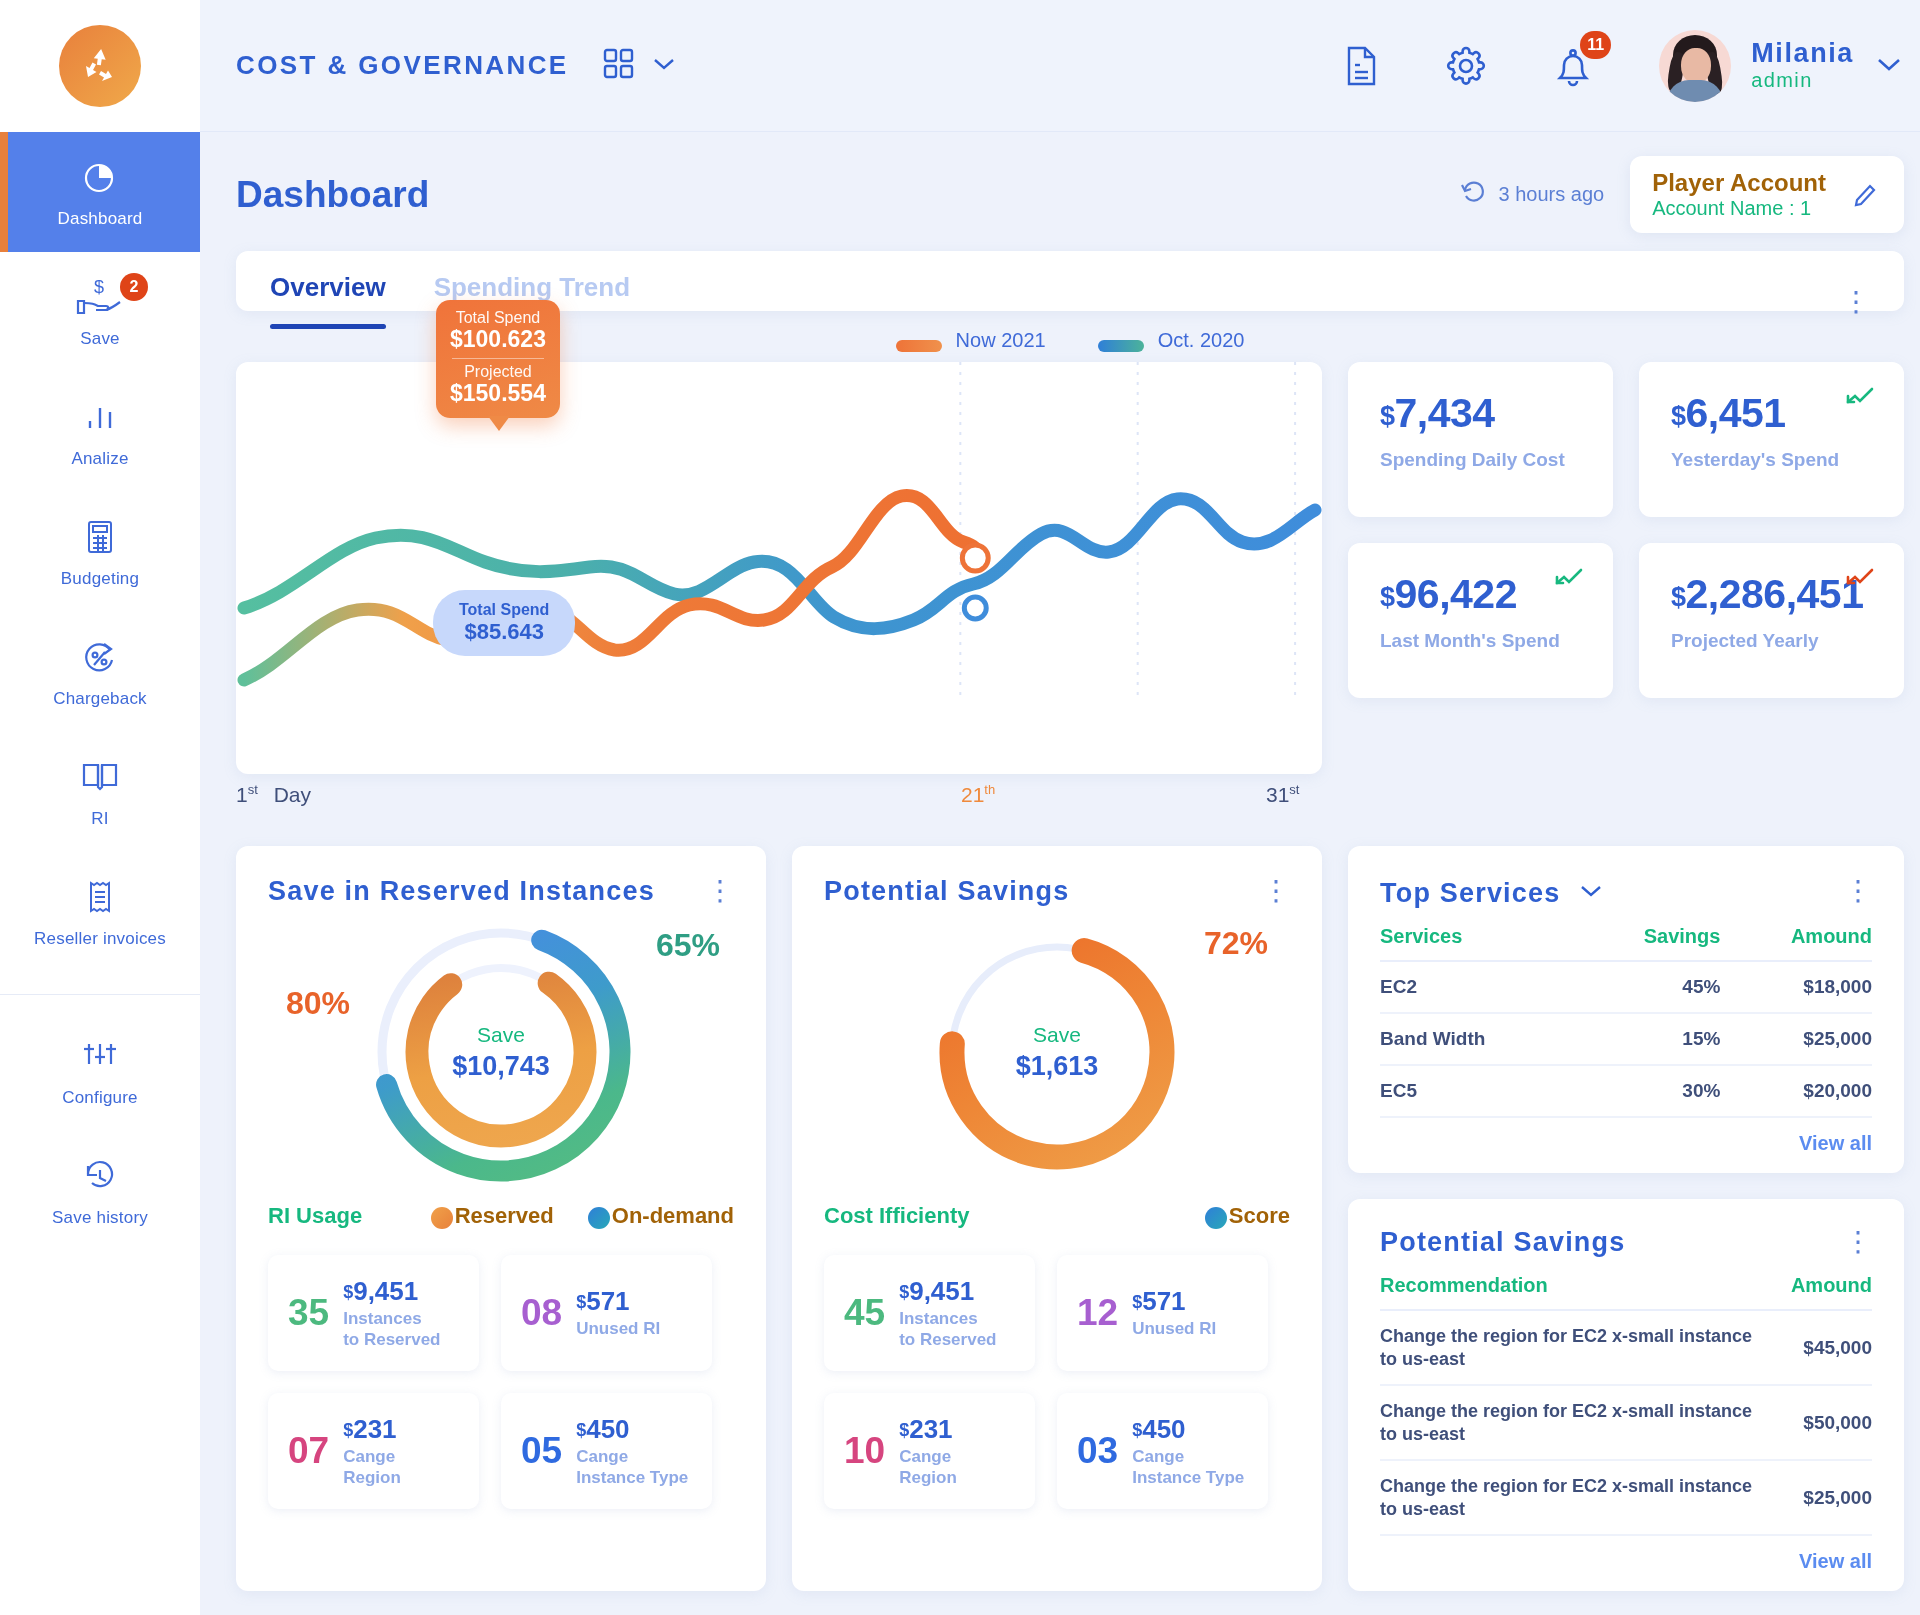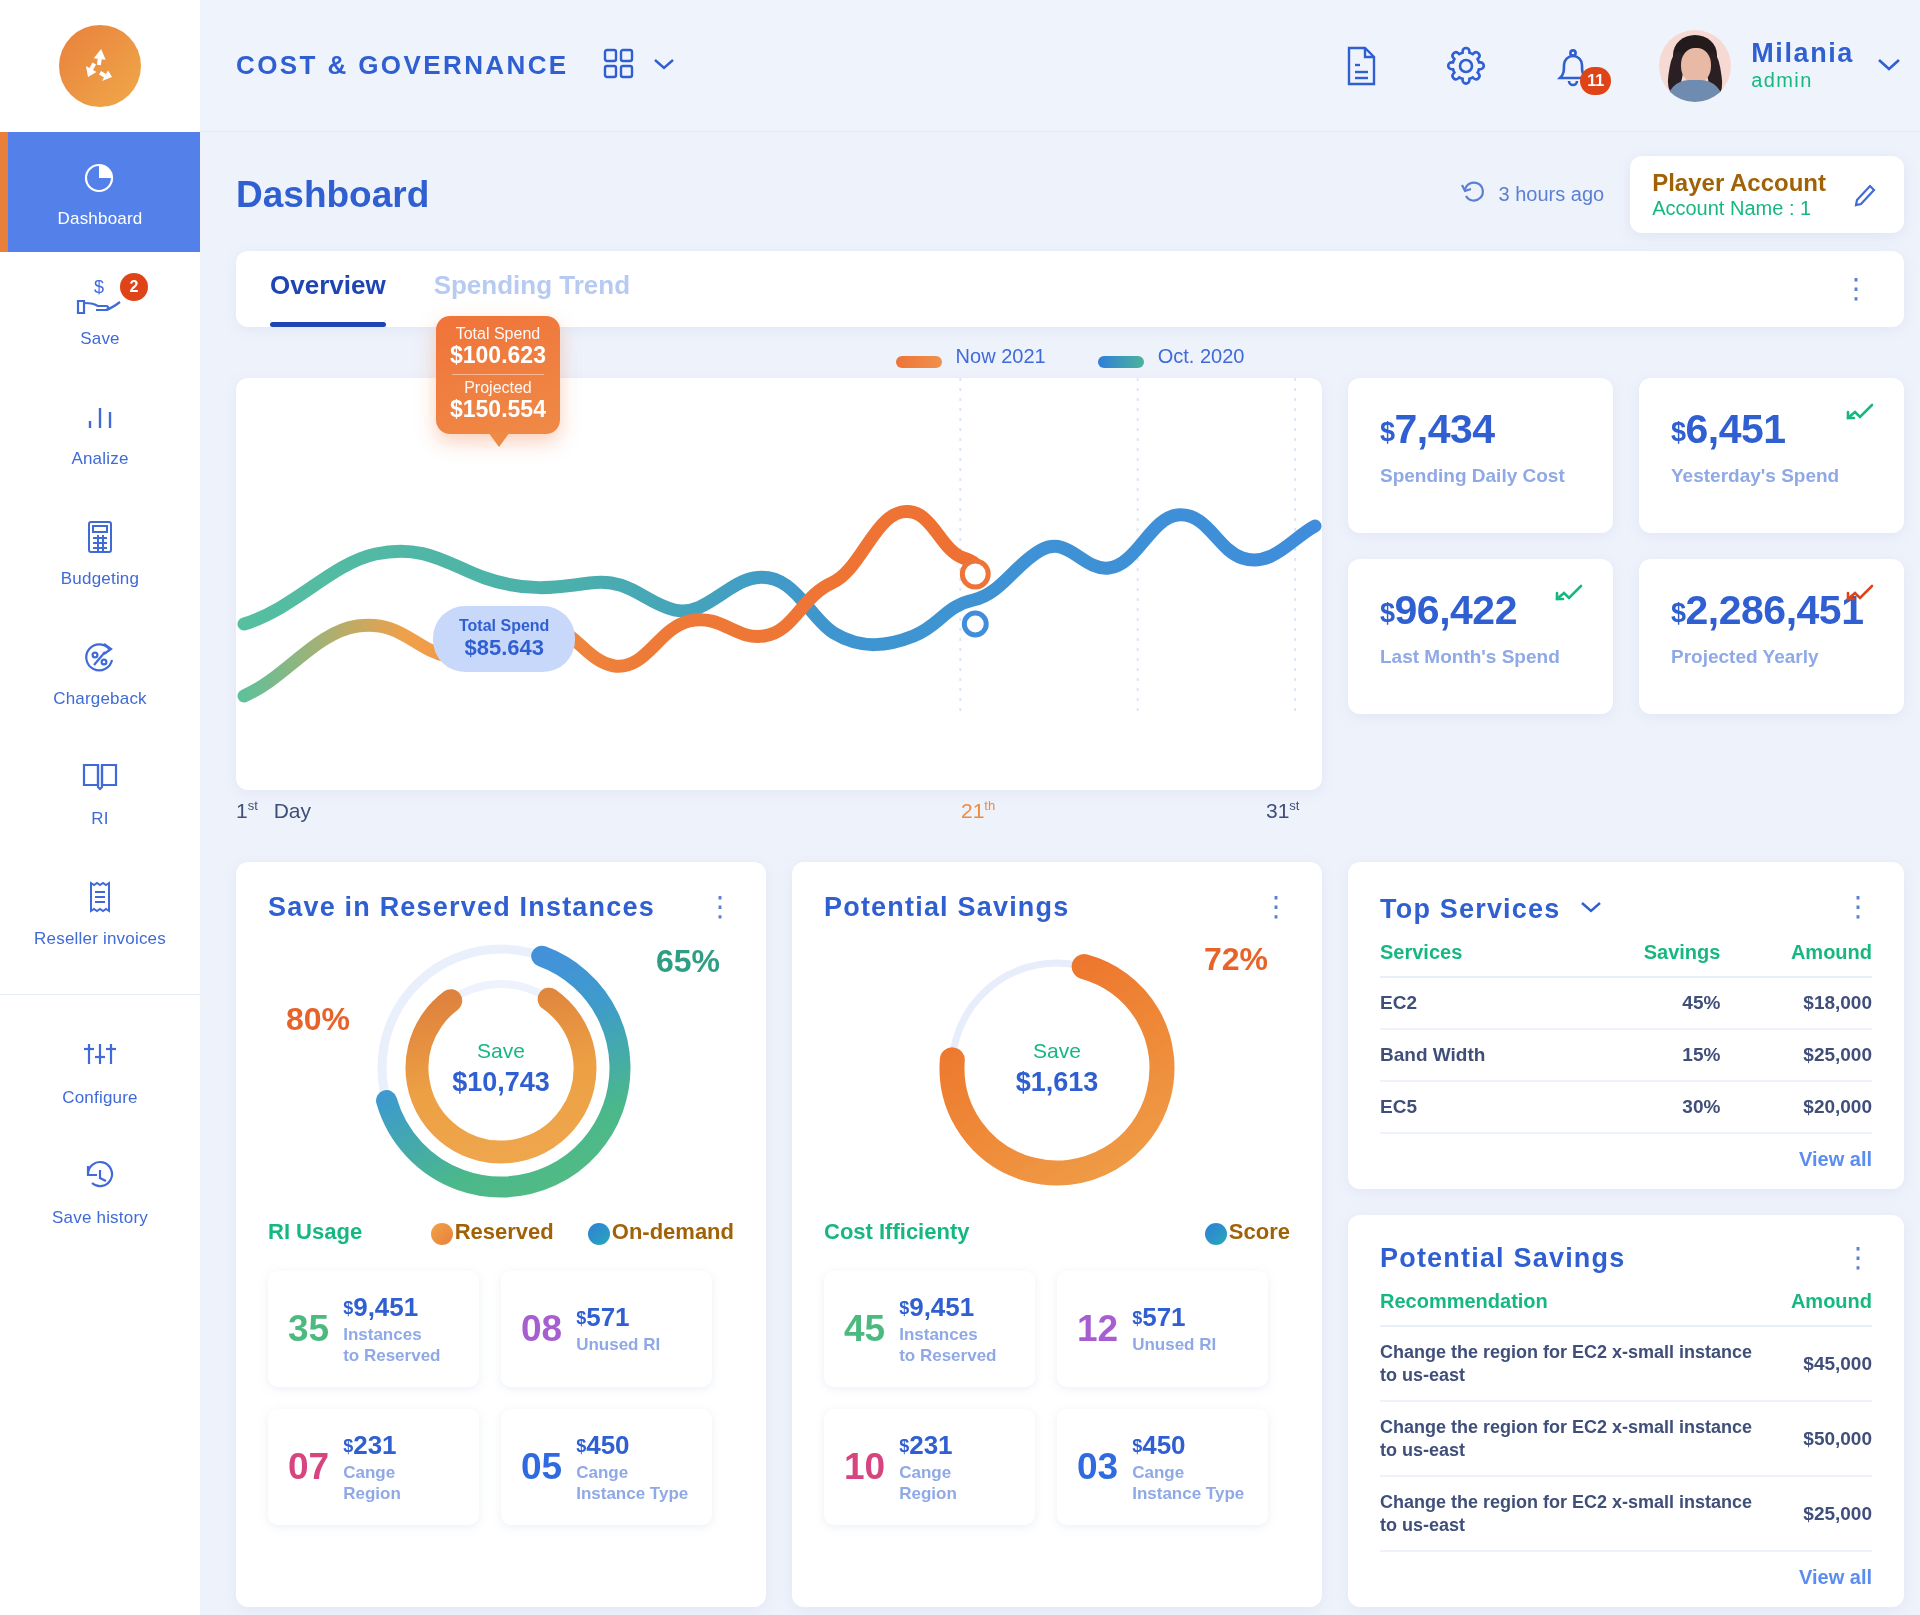"11" .ticon .badge-dot { margin-top: 36px -> none }
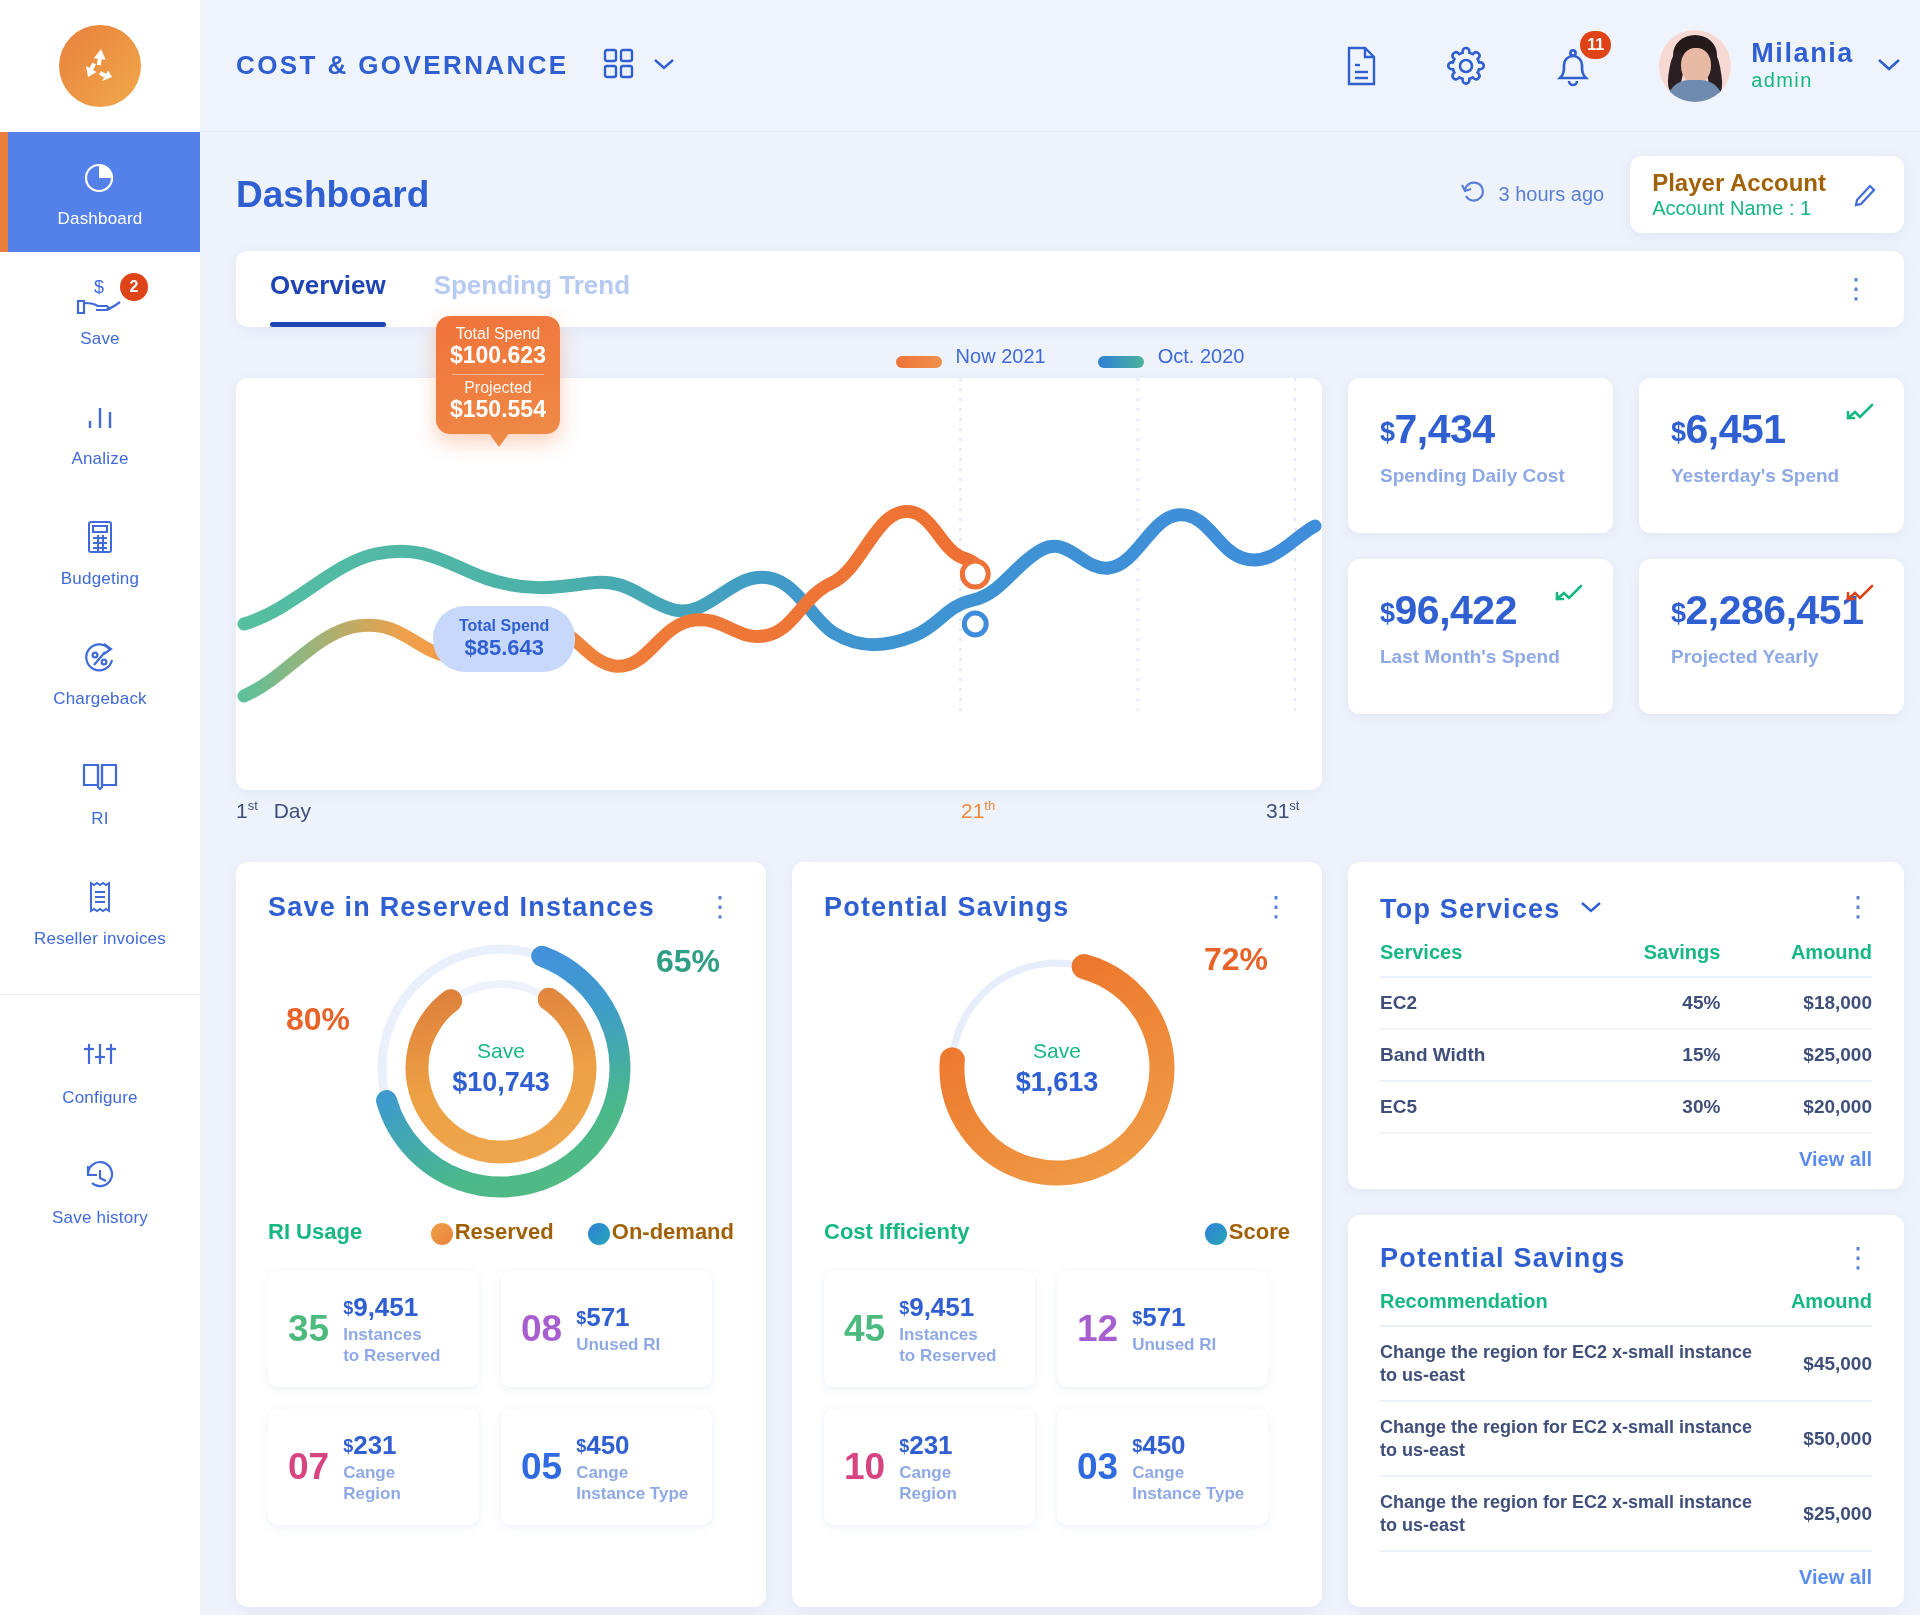"Overview" .tabs-card { align-items: center -> flex-end; height: 76px -> 60px }
